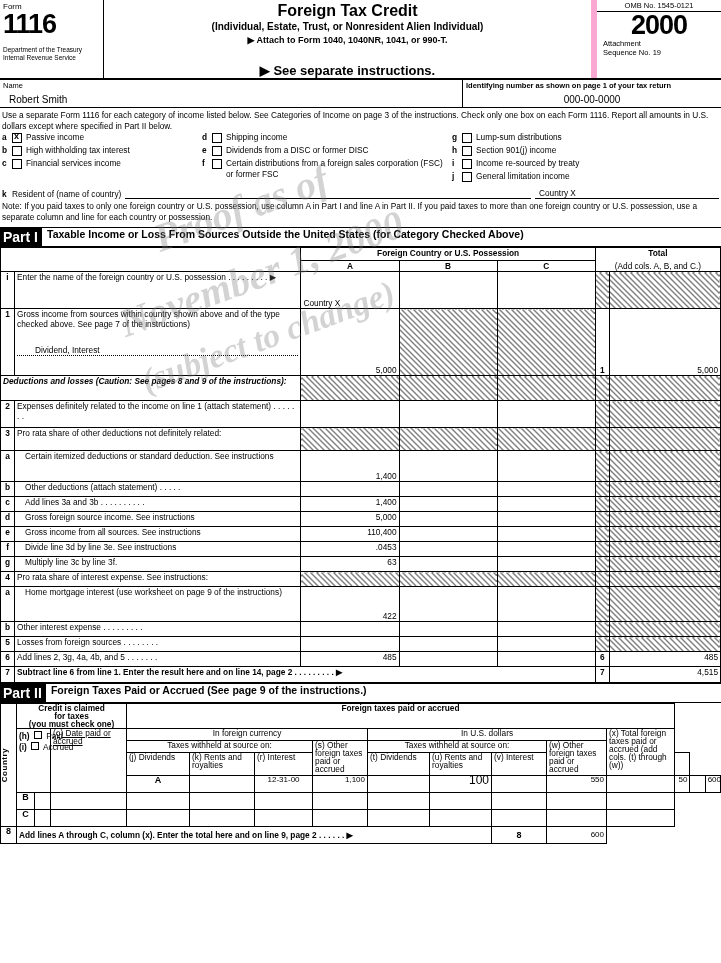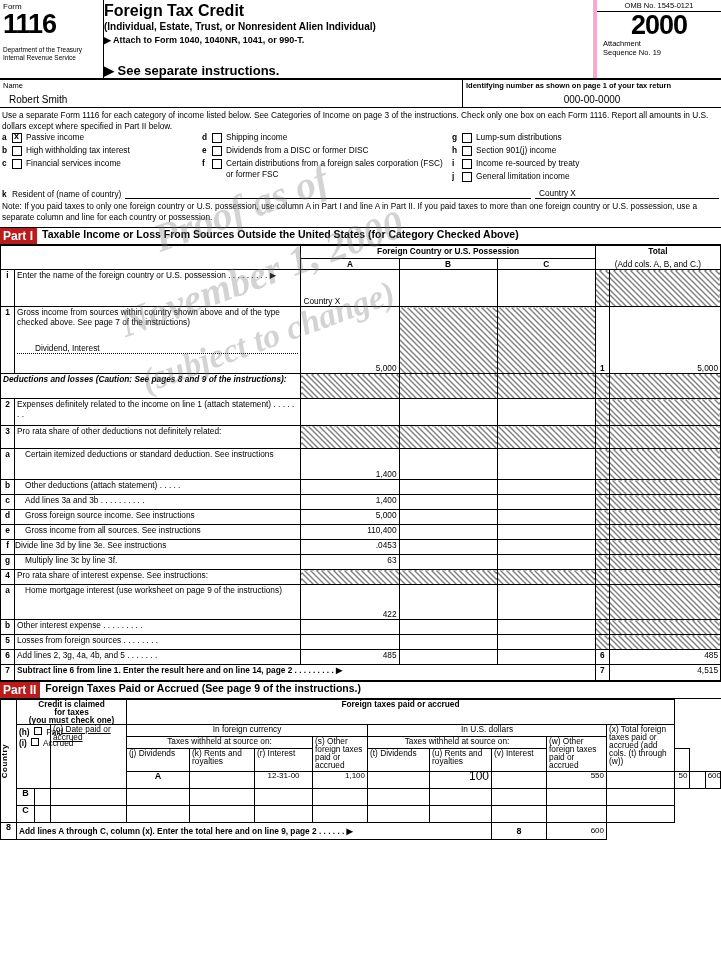"Foreign Tax Credit" .hdr-mid { border-right: 4px solid #f9a8d4 -> 6px solid #f9a8d4; text-align: left -> center }
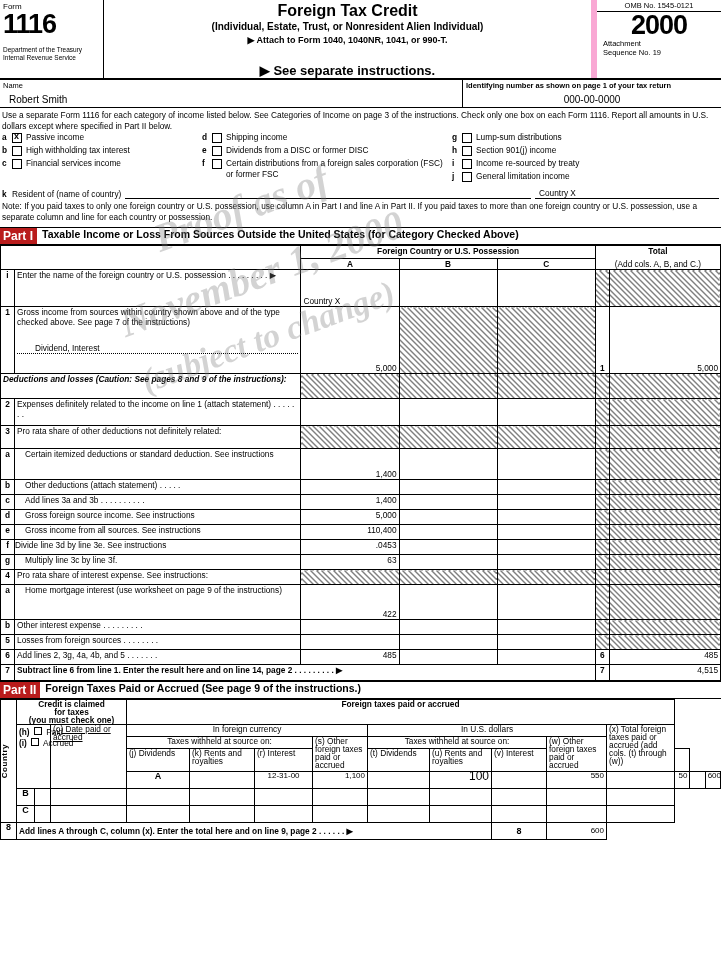"Part I" .partlbl { background: #b91c1c -> #000000; font-size: 12px -> 14px }
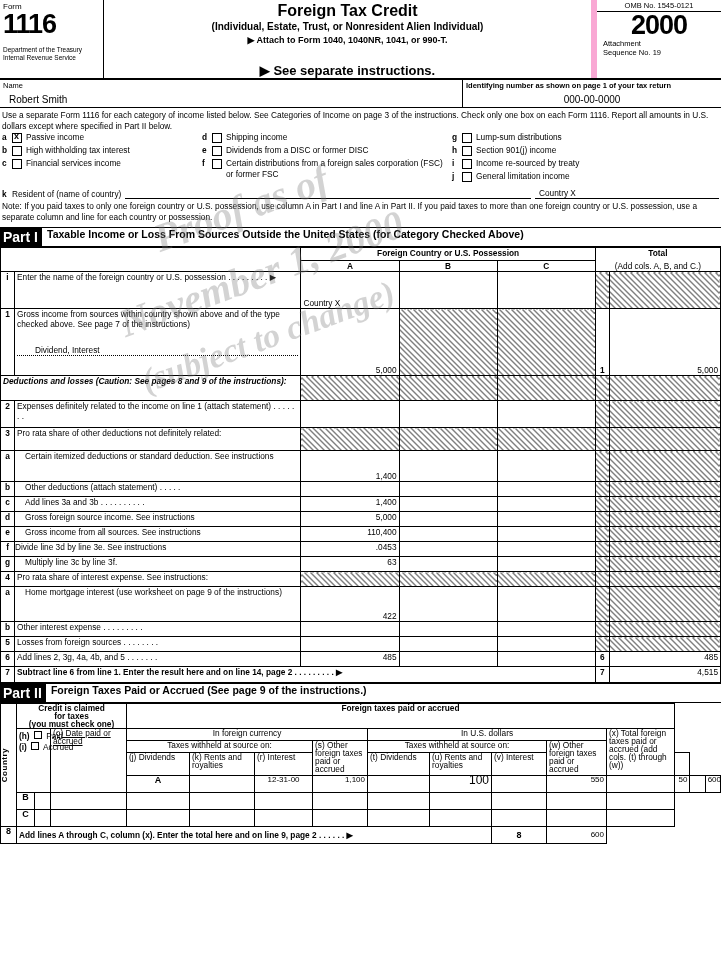"Divide line 3d by line" td { padding-left: 0 -> 10px }
